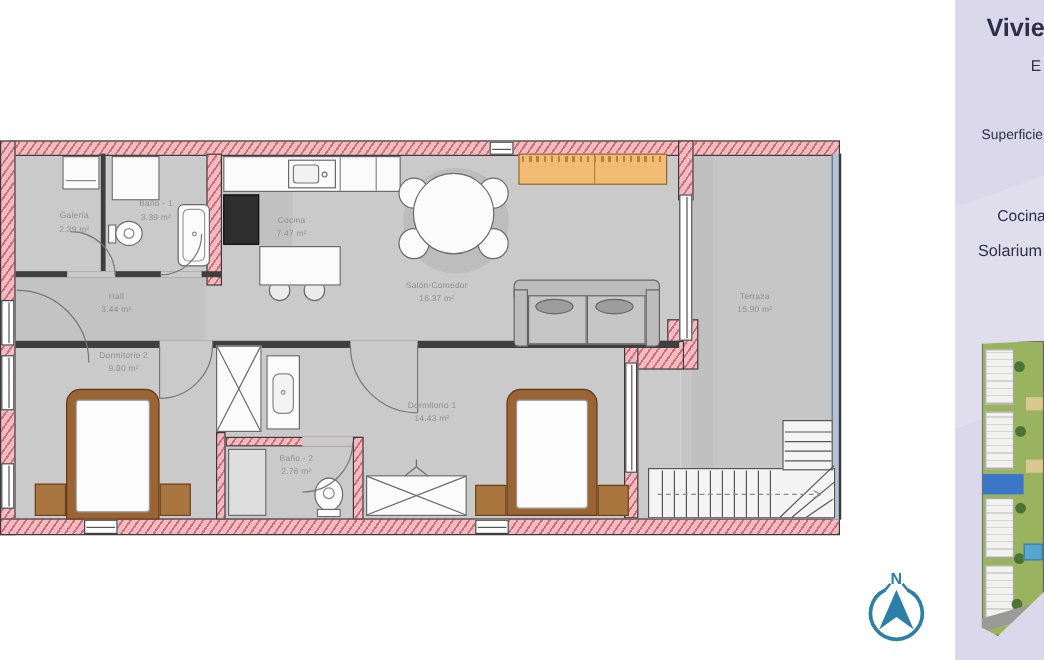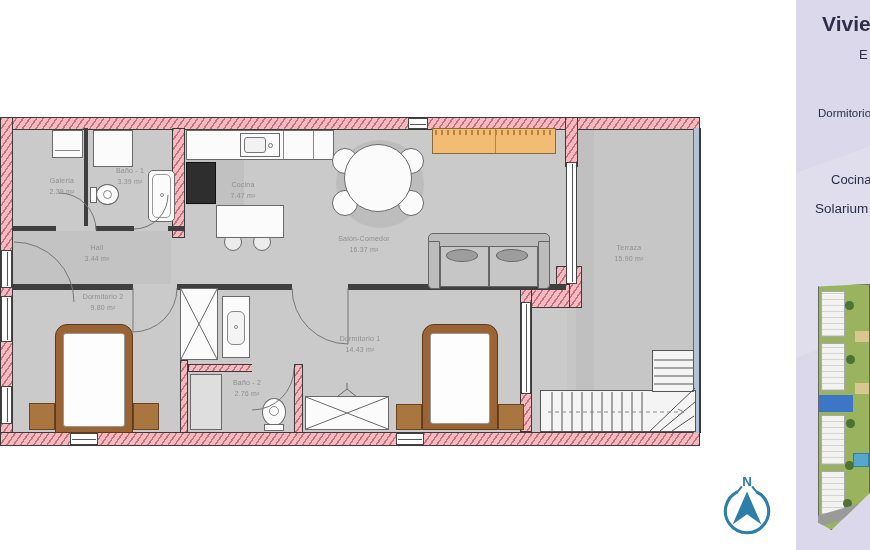"Dormitorio" div.t { text: Dormitorio -> Superficie }
